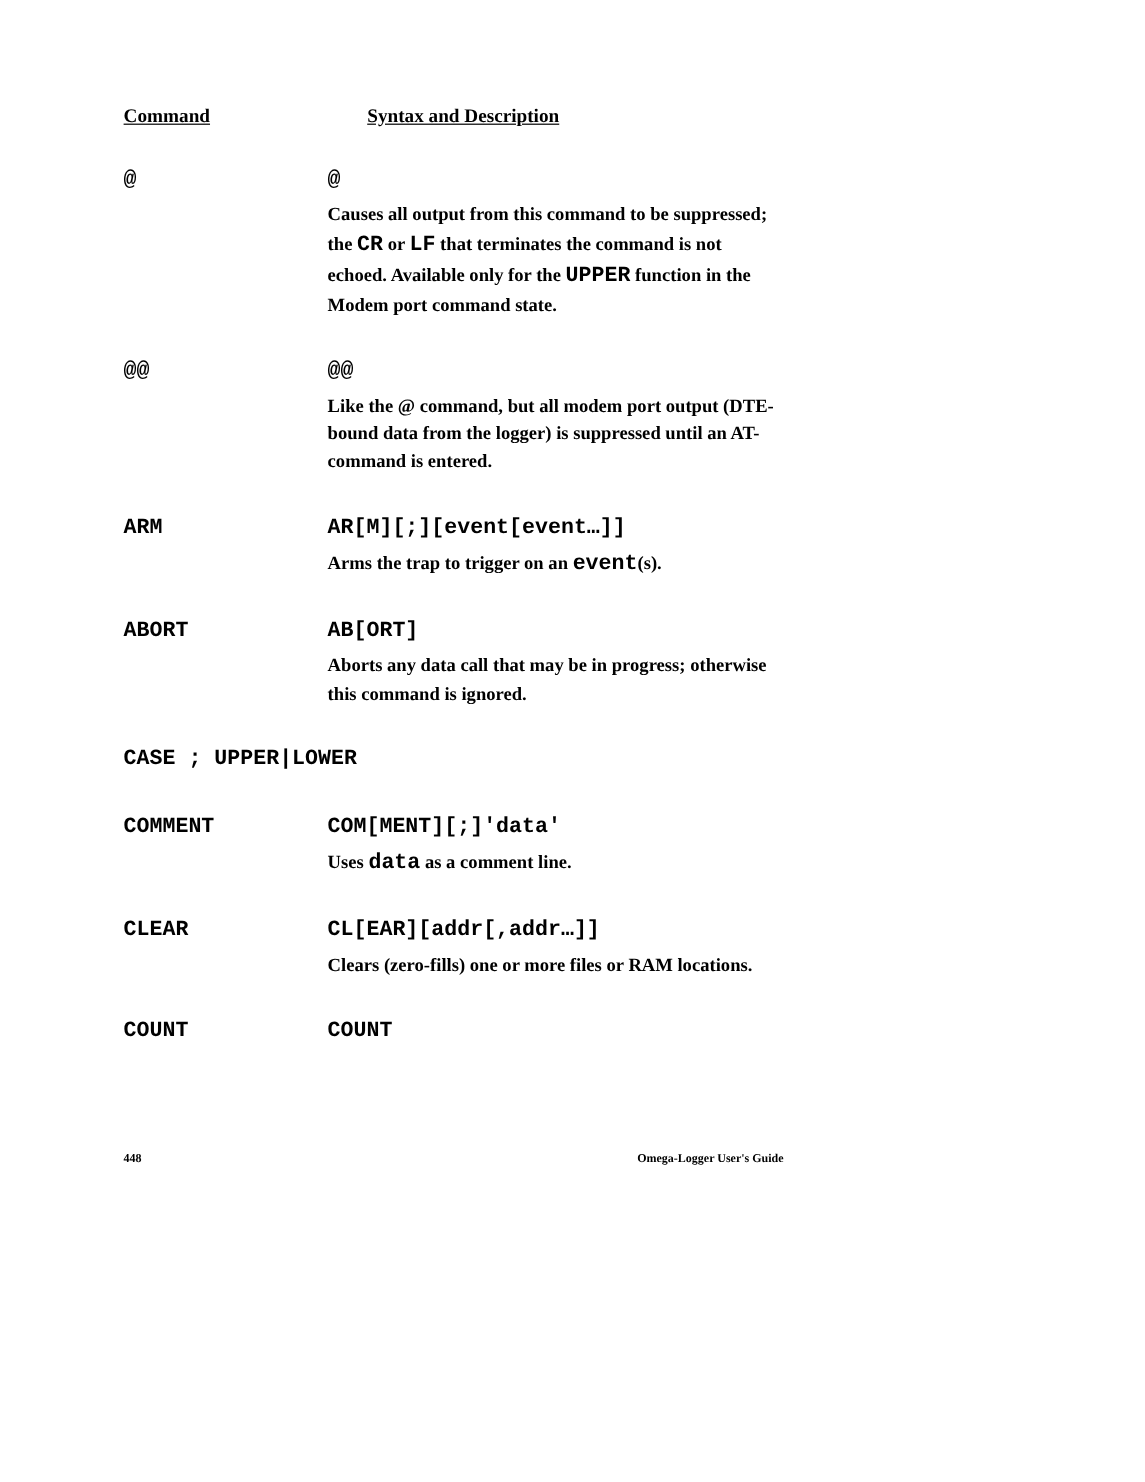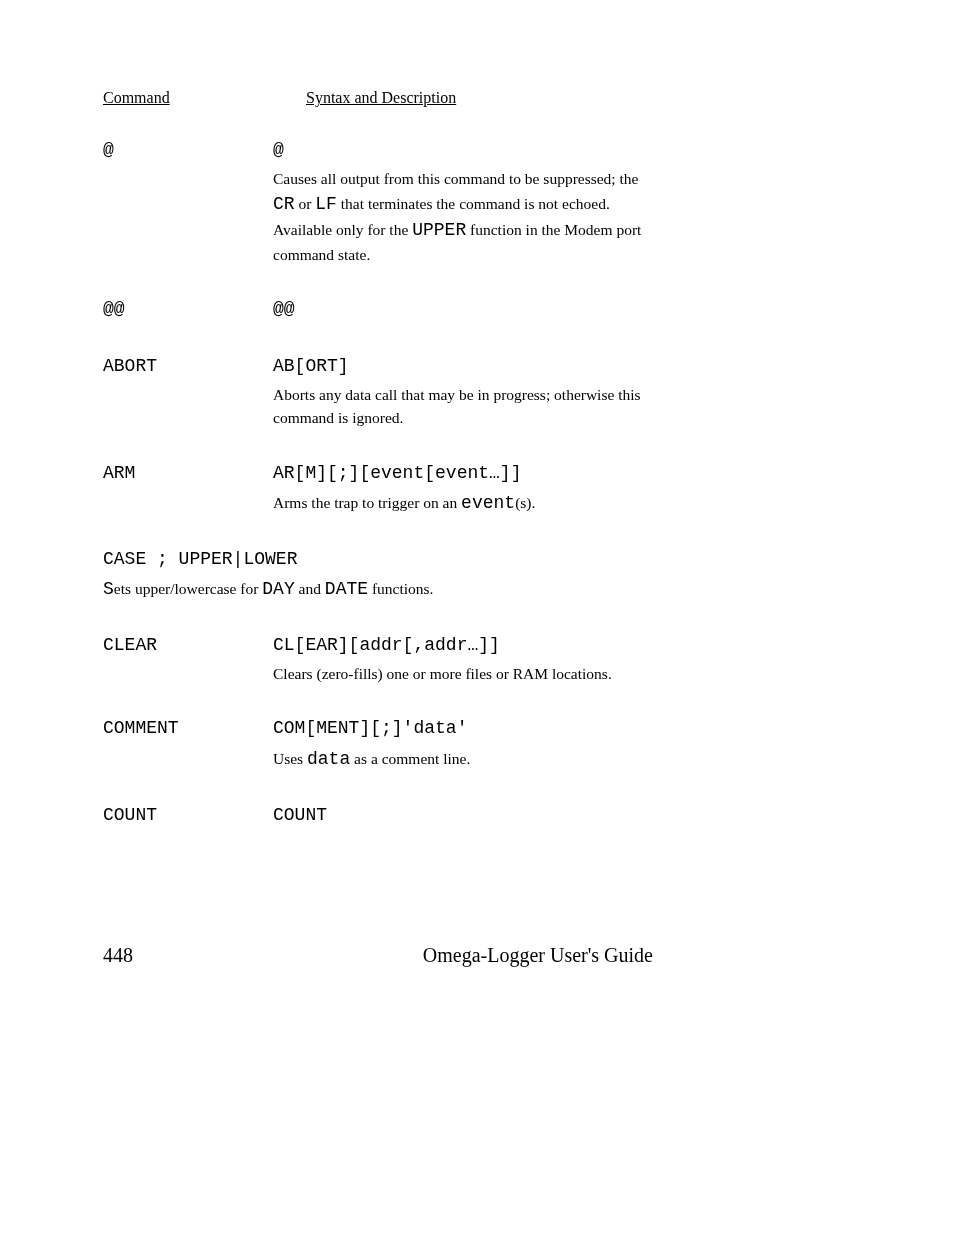"Command" .page { font-weight: none -> bold }
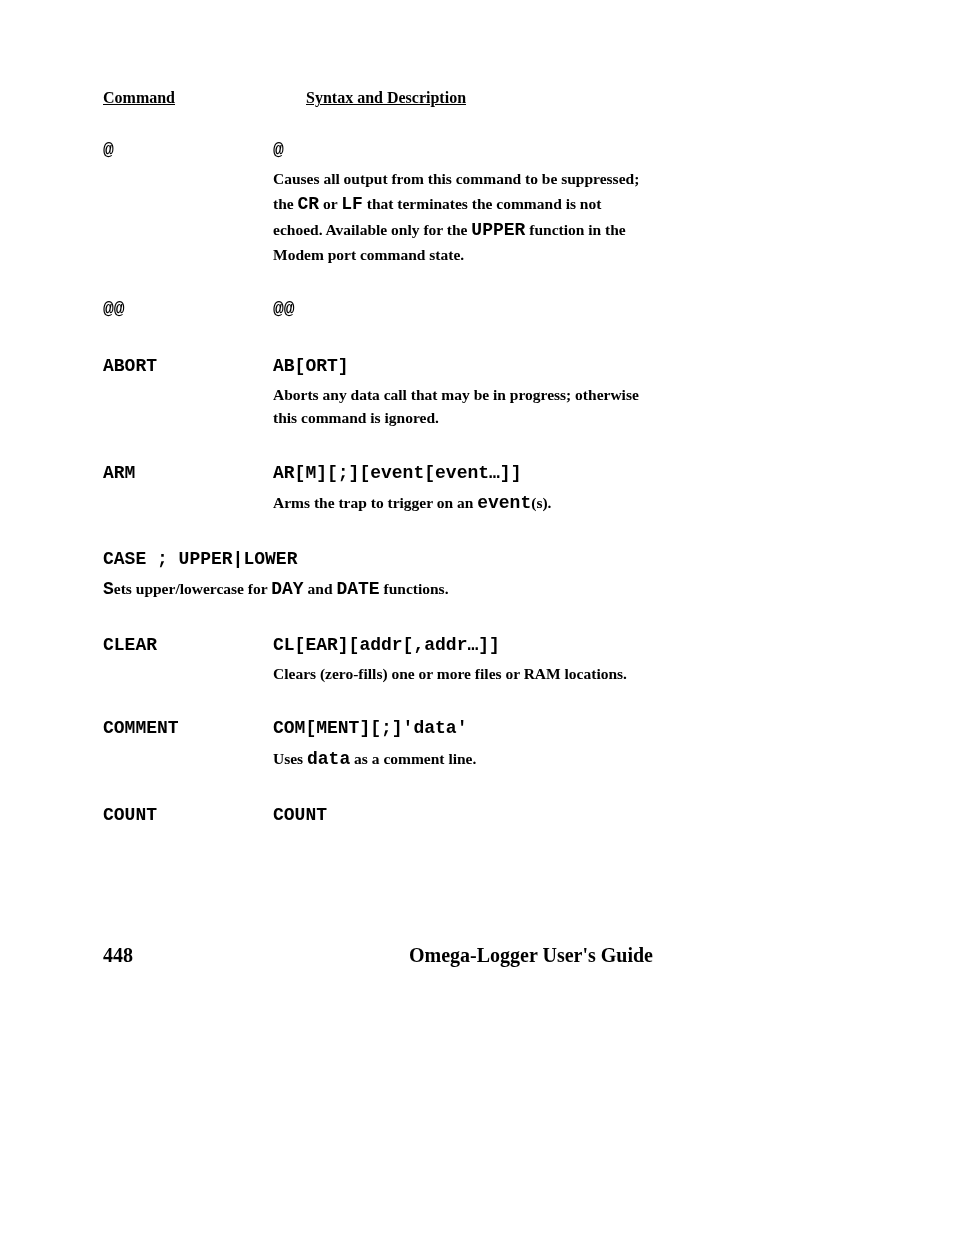"Like the @ command, but" div.desc { html: none -> <div><span>Like the @ command, but all modem port output (DTE-bound data from the logger) is suppressed until an AT-command is entered.</span></div> }
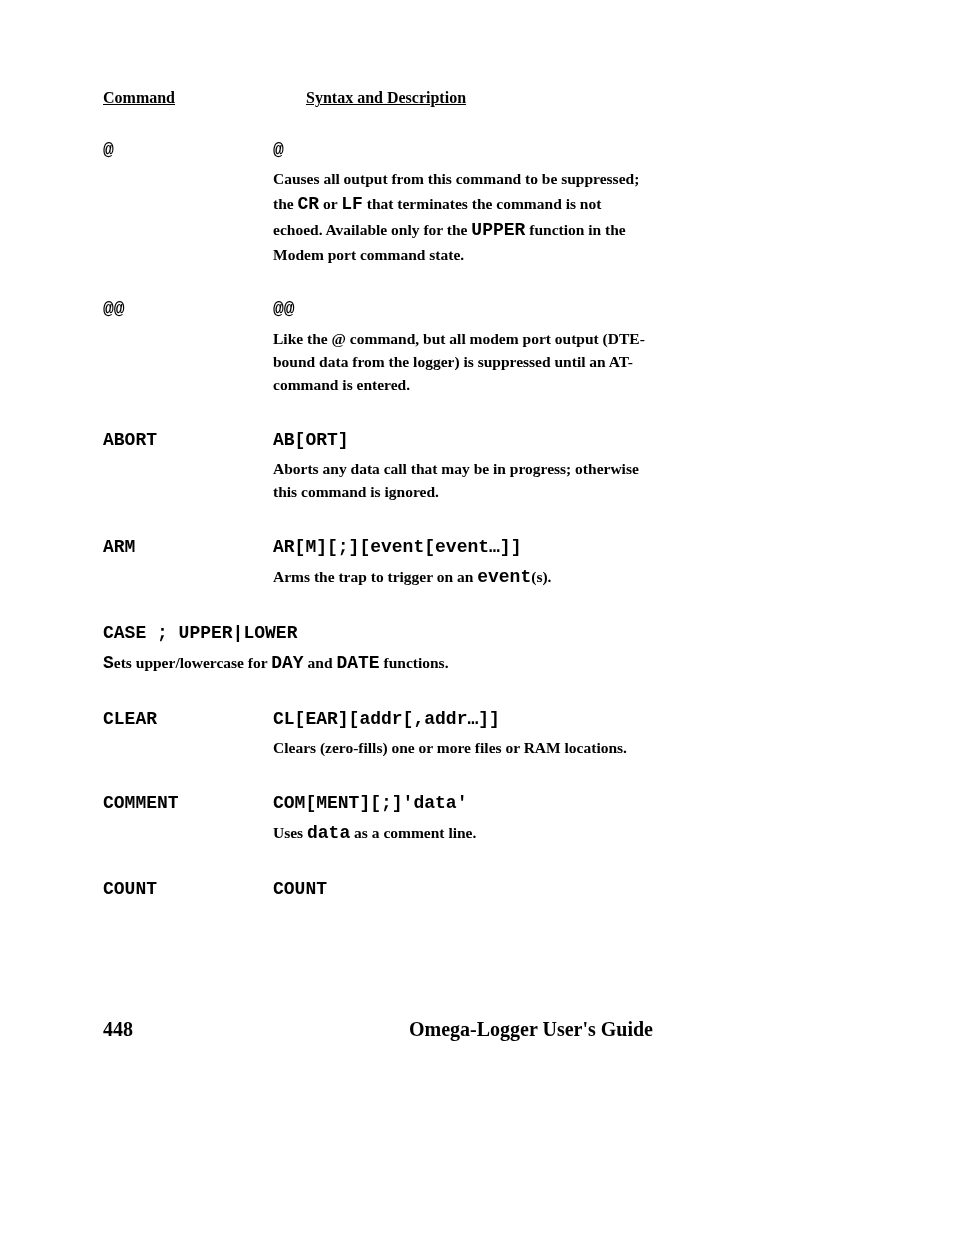"ABORT" div.entry { order: before "ARM" -> after "ARM" }
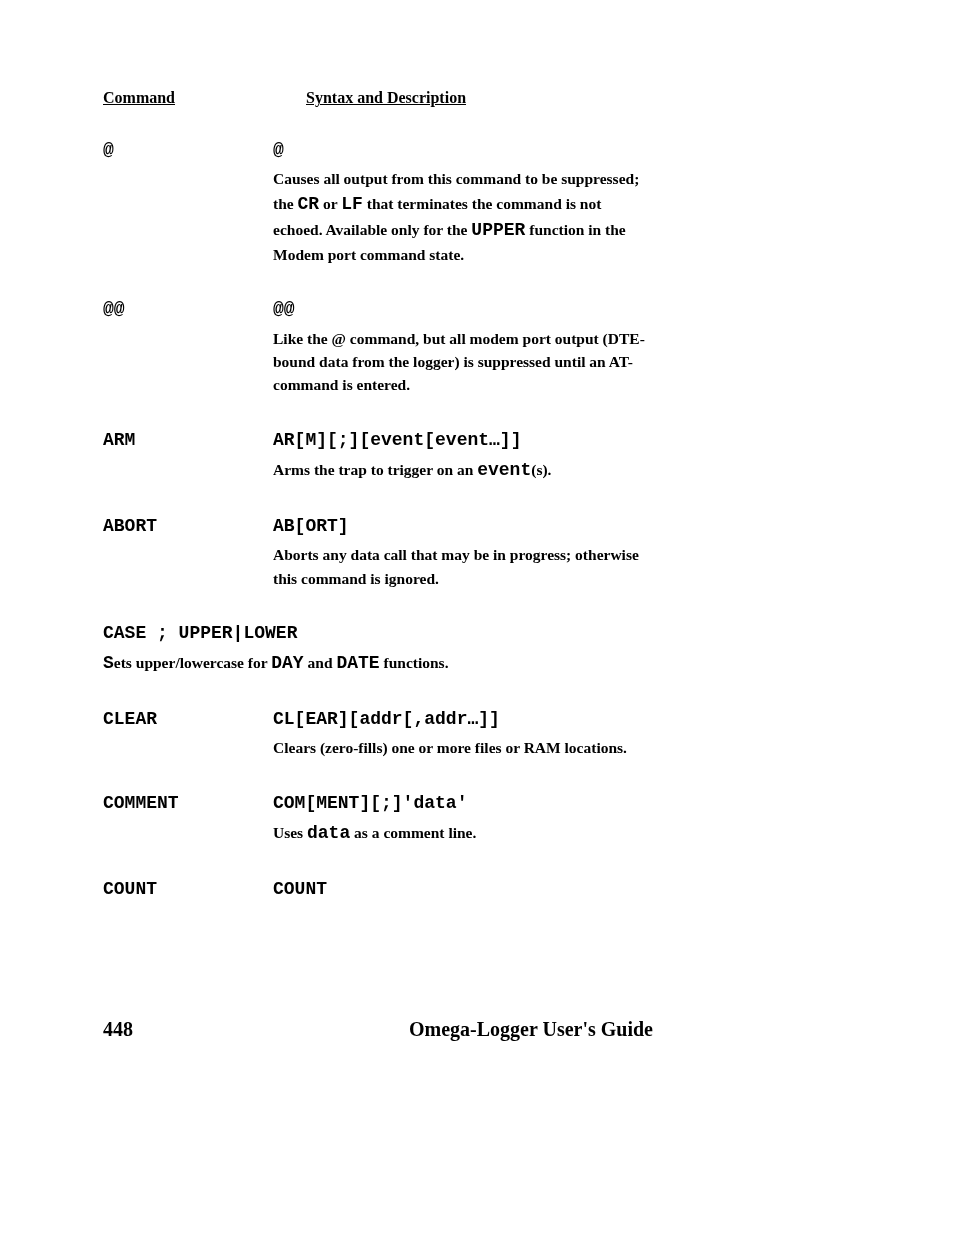"Sets upper/lowercase for DAY and" div.desc { html: <div><span>S</span><span>ets upper/lowercase for </span><span>DAY</span><span> and </span><span>DATE</span><span> functions.</span></div> -> none }
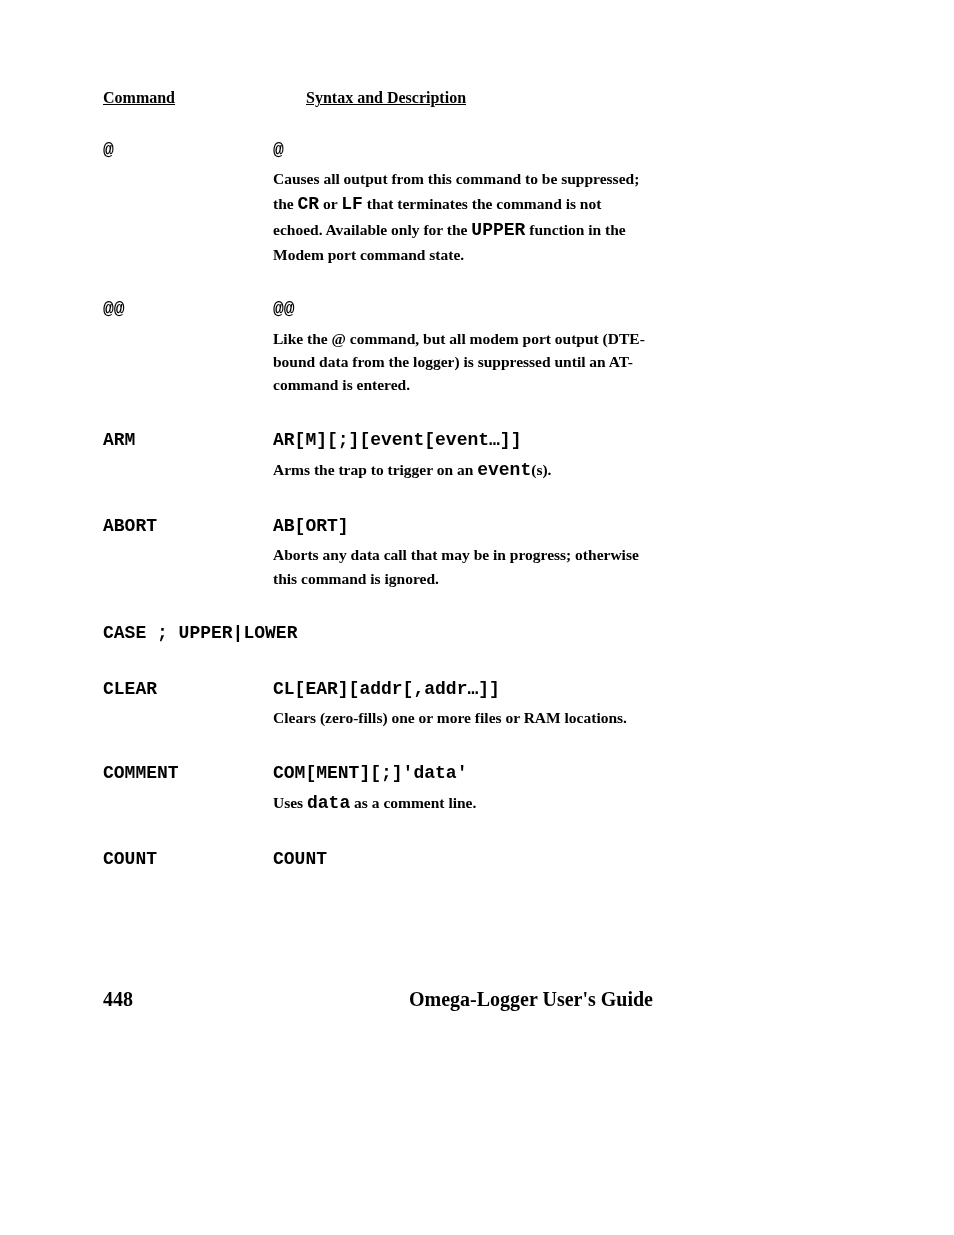"CLEAR" div.entry { order: before "COMMENT" -> after "COMMENT" }
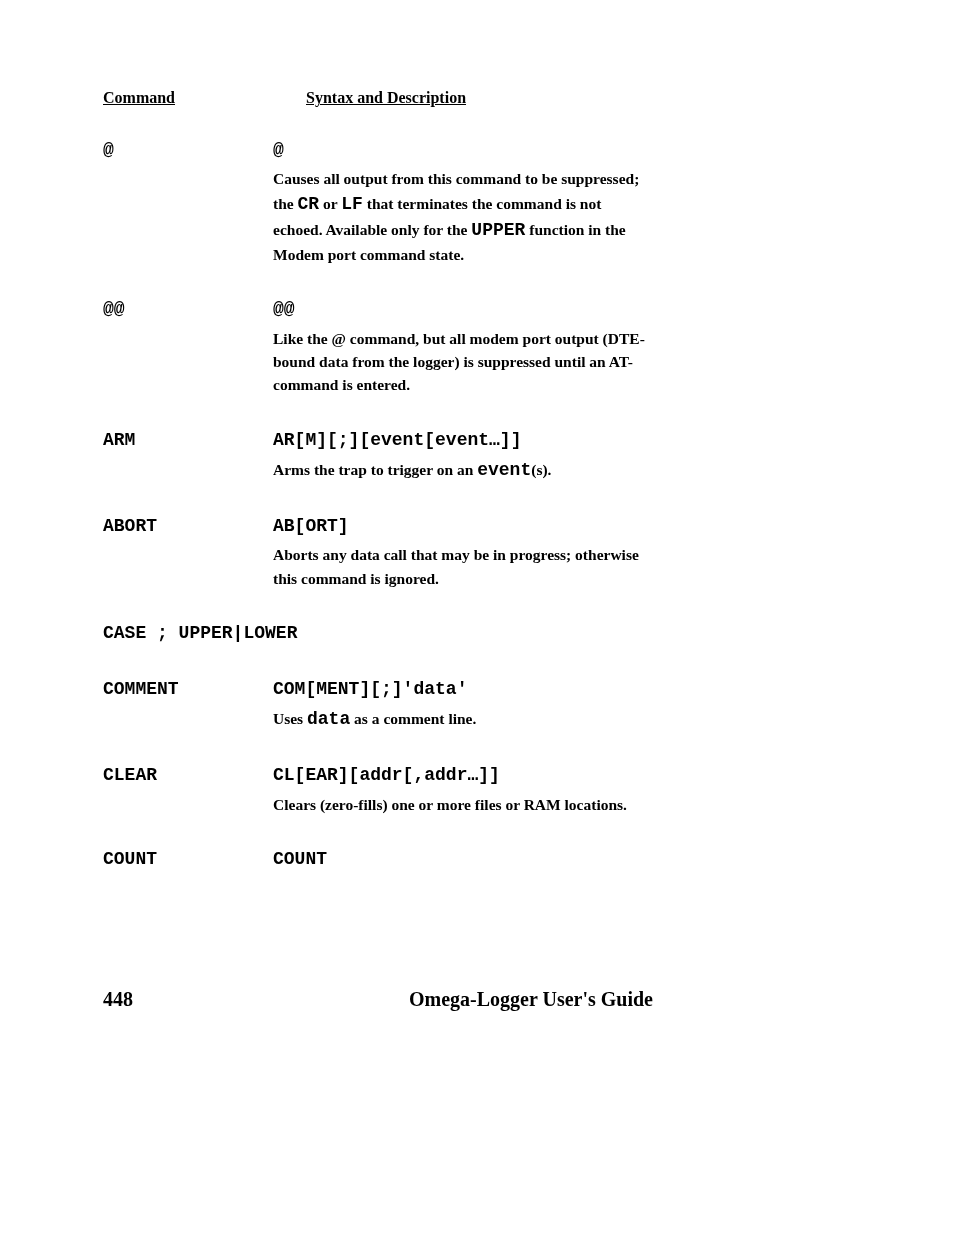"448" .footline { font-size: 20px -> 10px; margin-top: 116px -> 88px }
